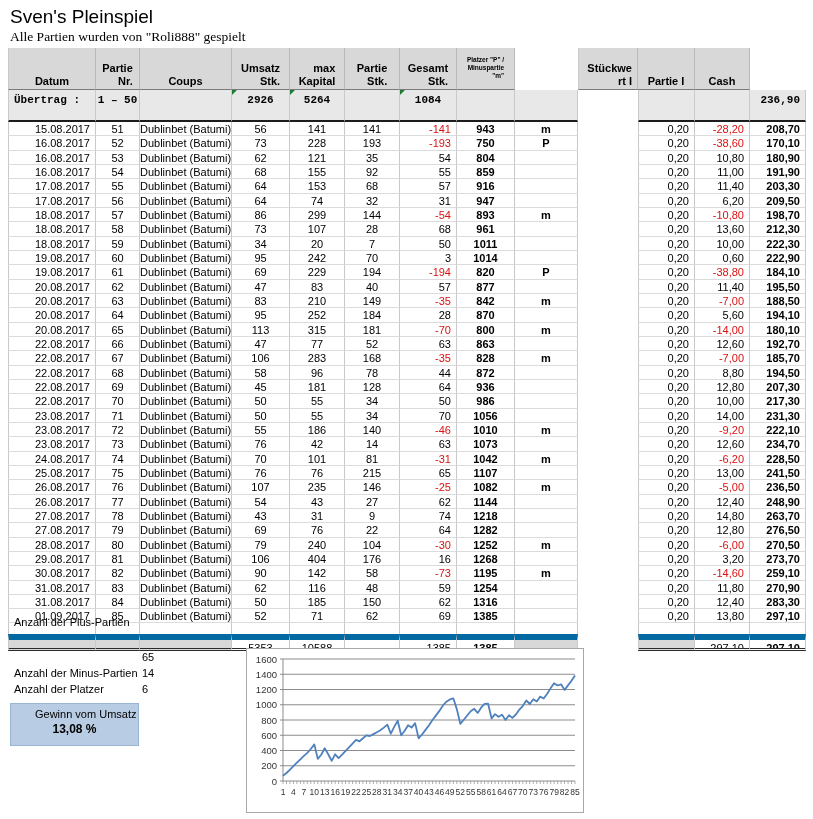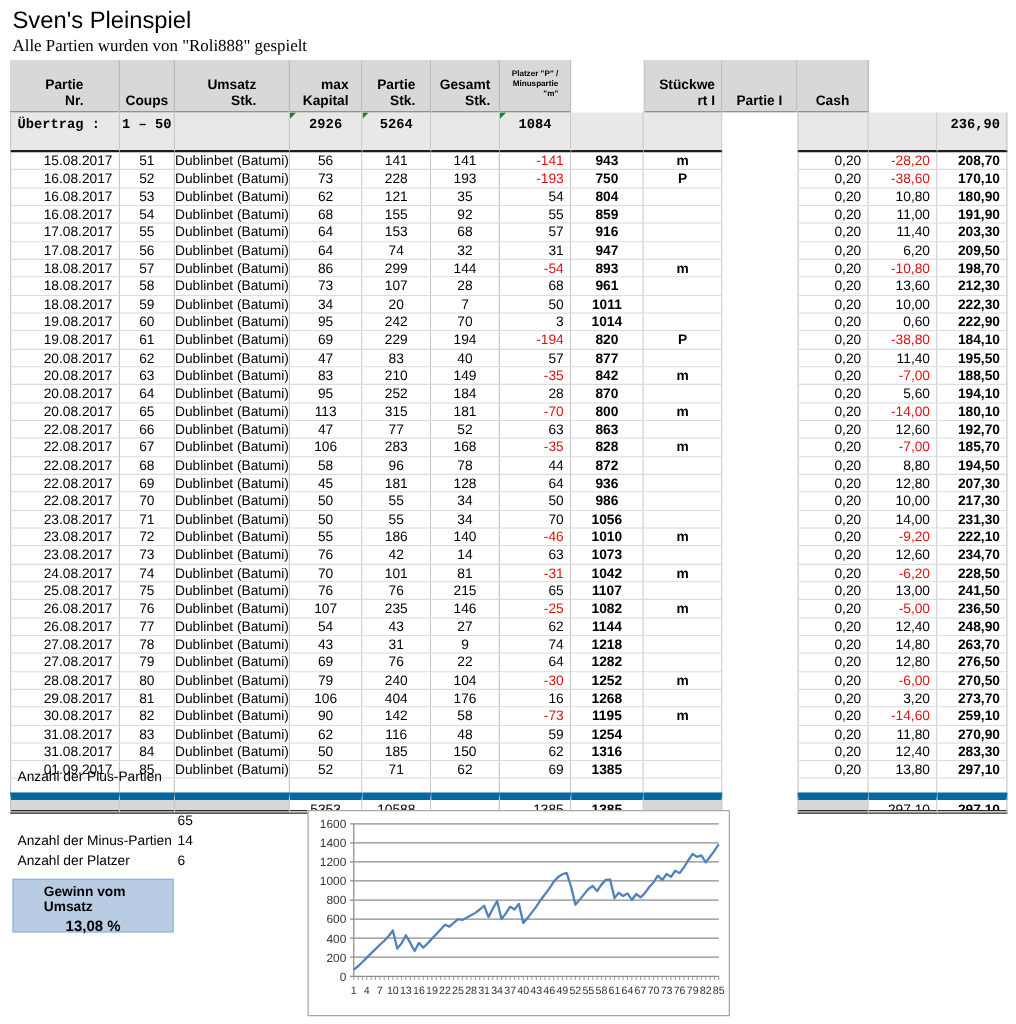"Datum" div.c { html: none -> <div>Datum</div> }
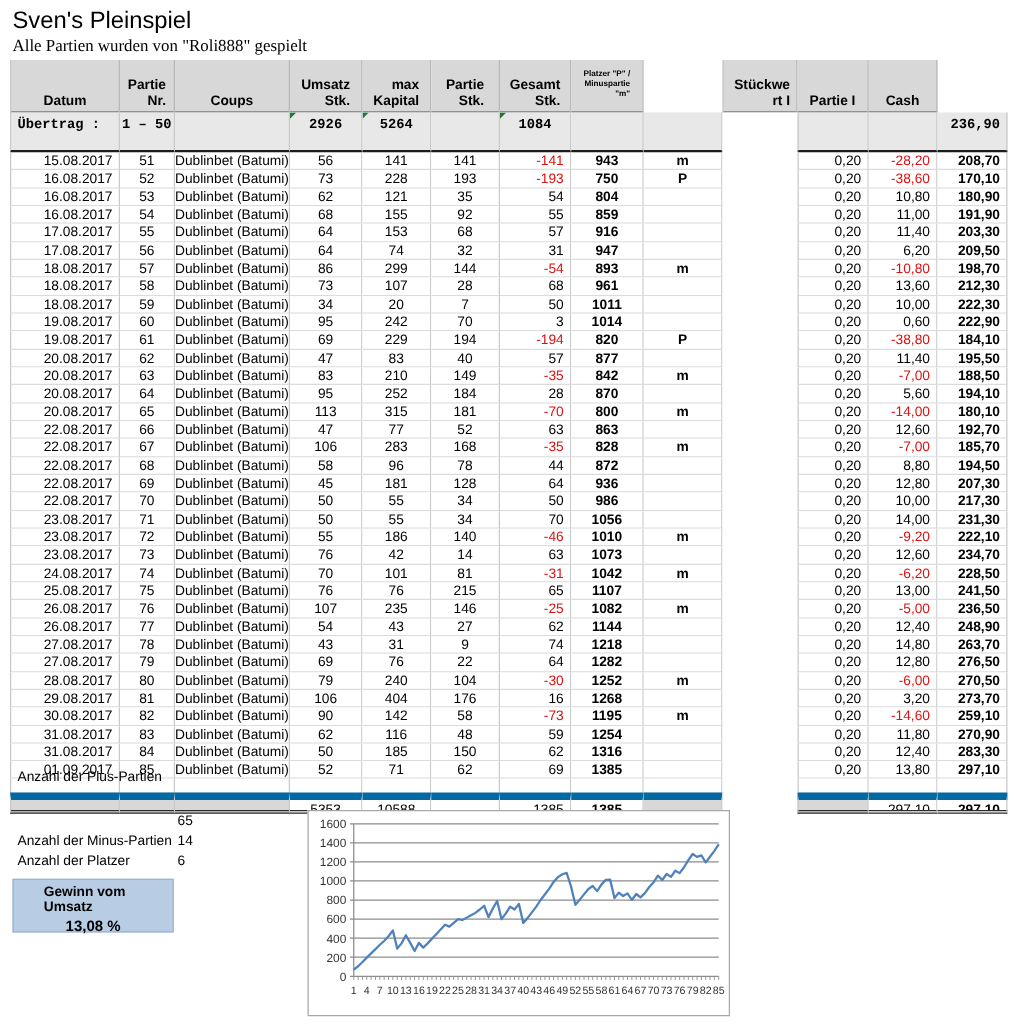"Gewinn vom Umsatz" .gewinnbox .gl { font-weight: bold -> none }
